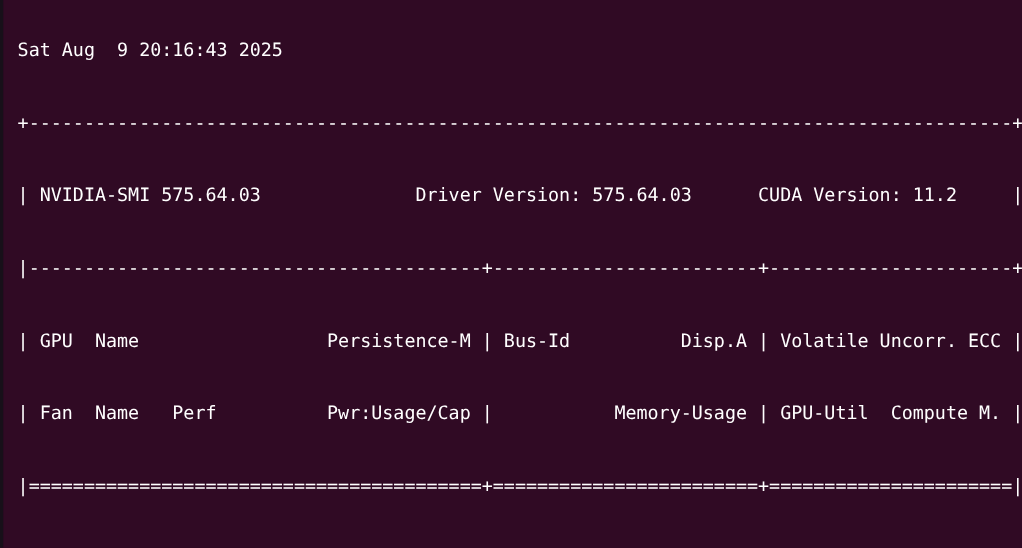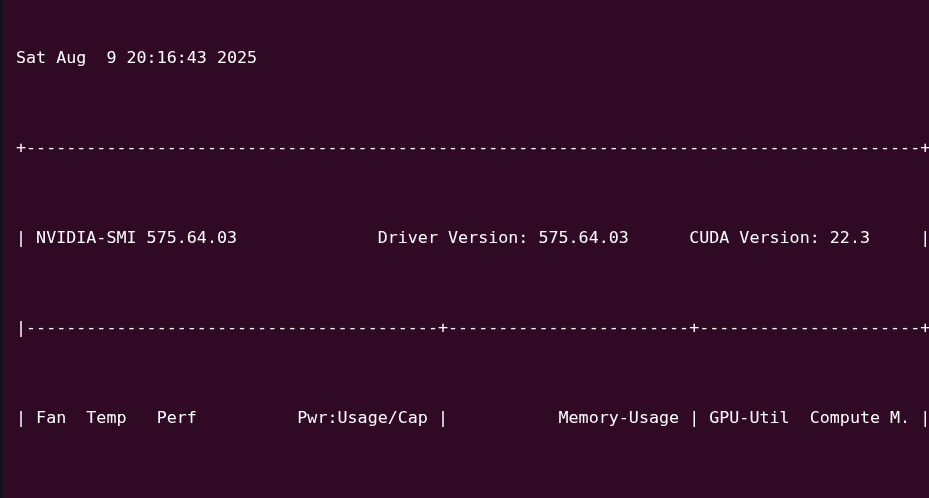"Sat Aug 9 20:16:43 2025" .term pre { margin: 12px -> 0; padding-left: none -> 12px }
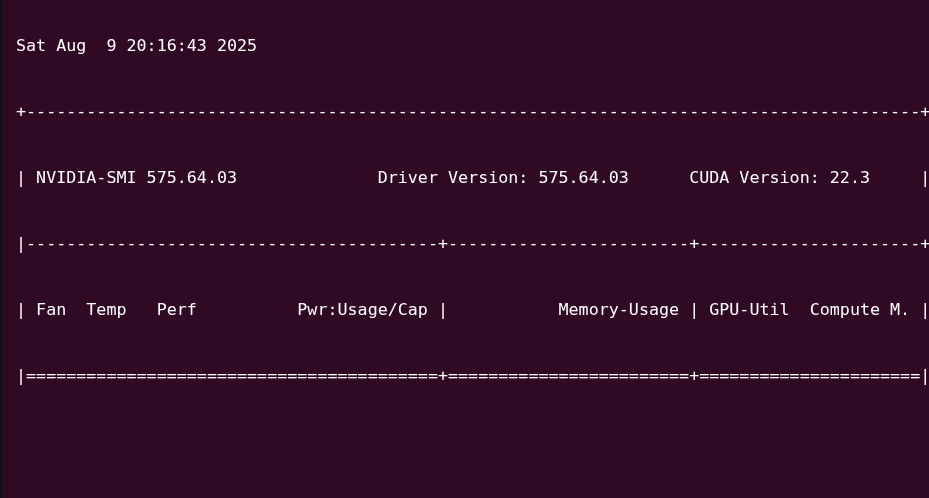"| NVIDIA-SMI 575.64.03 Driver Version:" pre { text: 22.3 -> 11.2 }
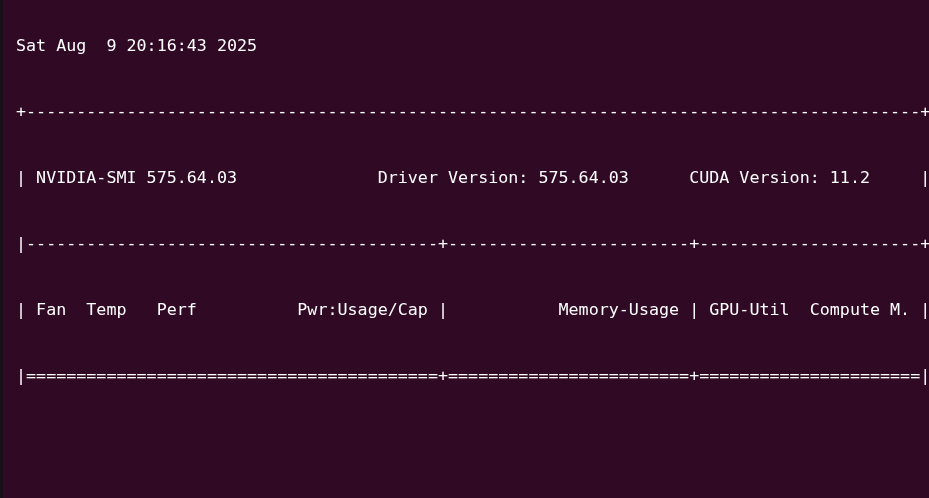"| GPU Name Persistence-M |" pre { html: none -> <pre>| GPU Name Persistence-M | Bus-Id Disp.A | Volatile Uncorr. ECC |</pre> }
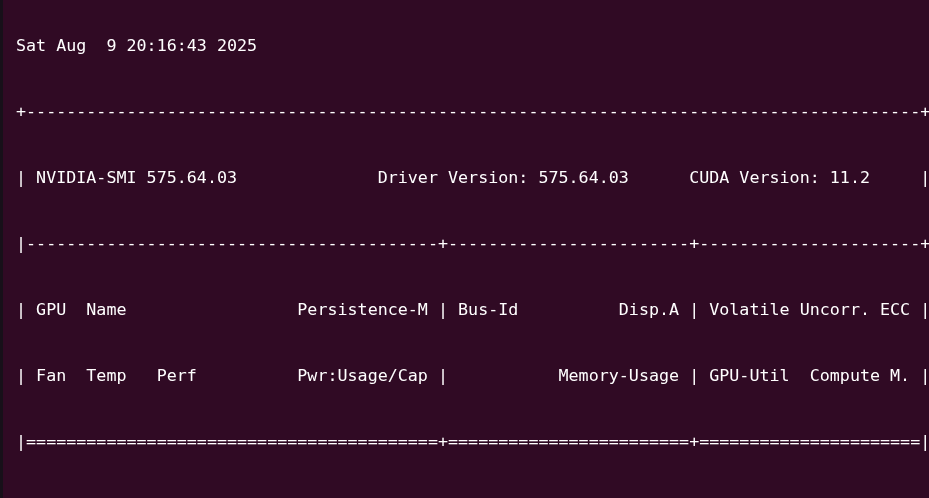"| Fan Temp Perf Pwr:Usage/Cap" pre { text: Temp -> Name }
